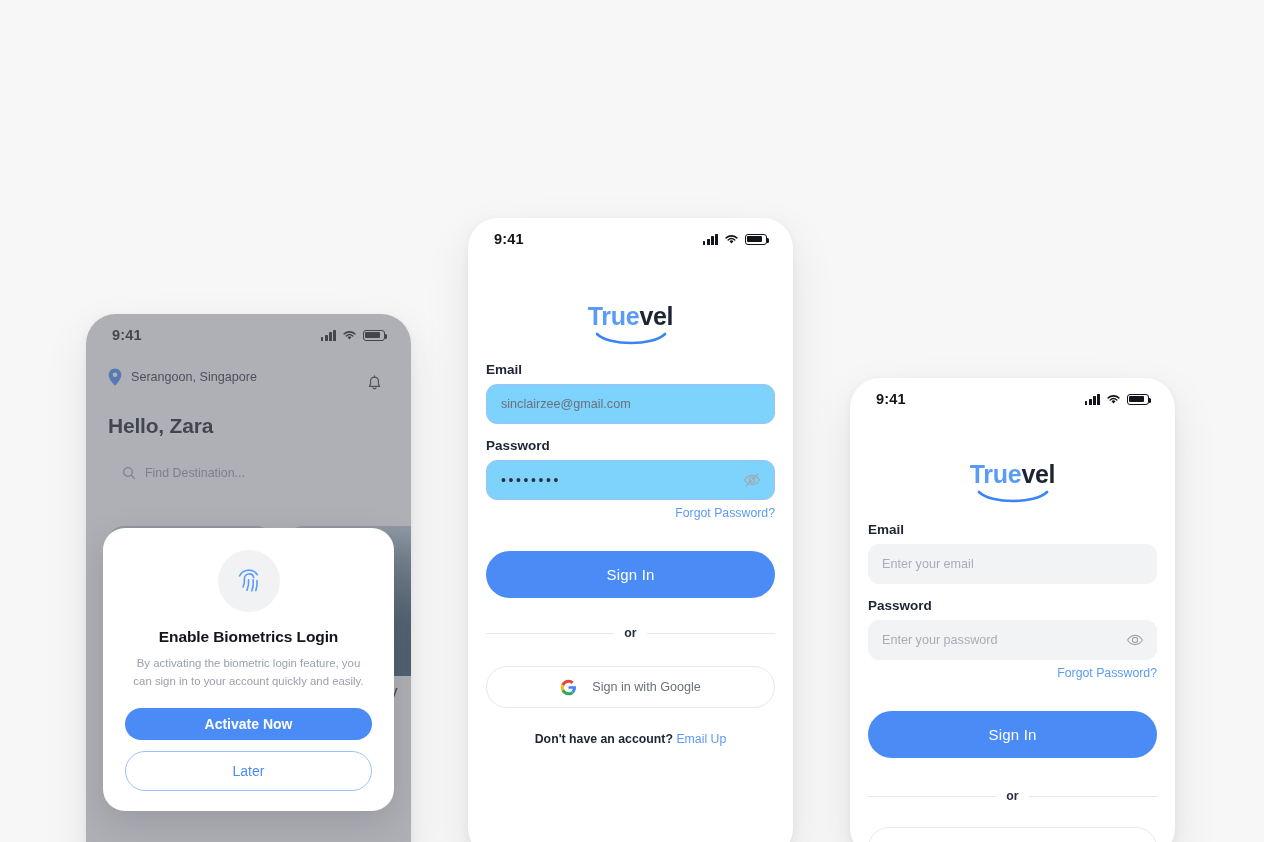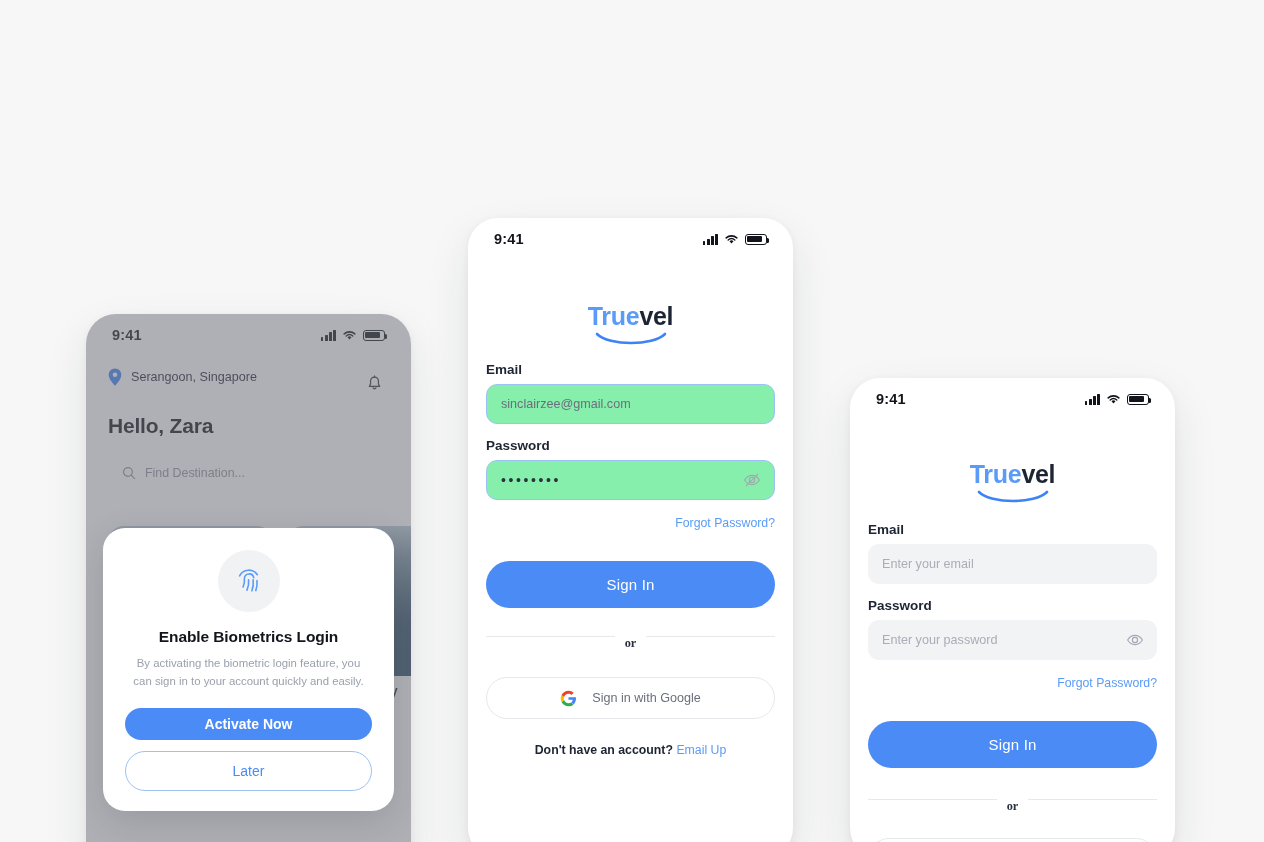"sinclairzee@gmail.com" .input.bordered { background: #86efac -> #7dd3fc }
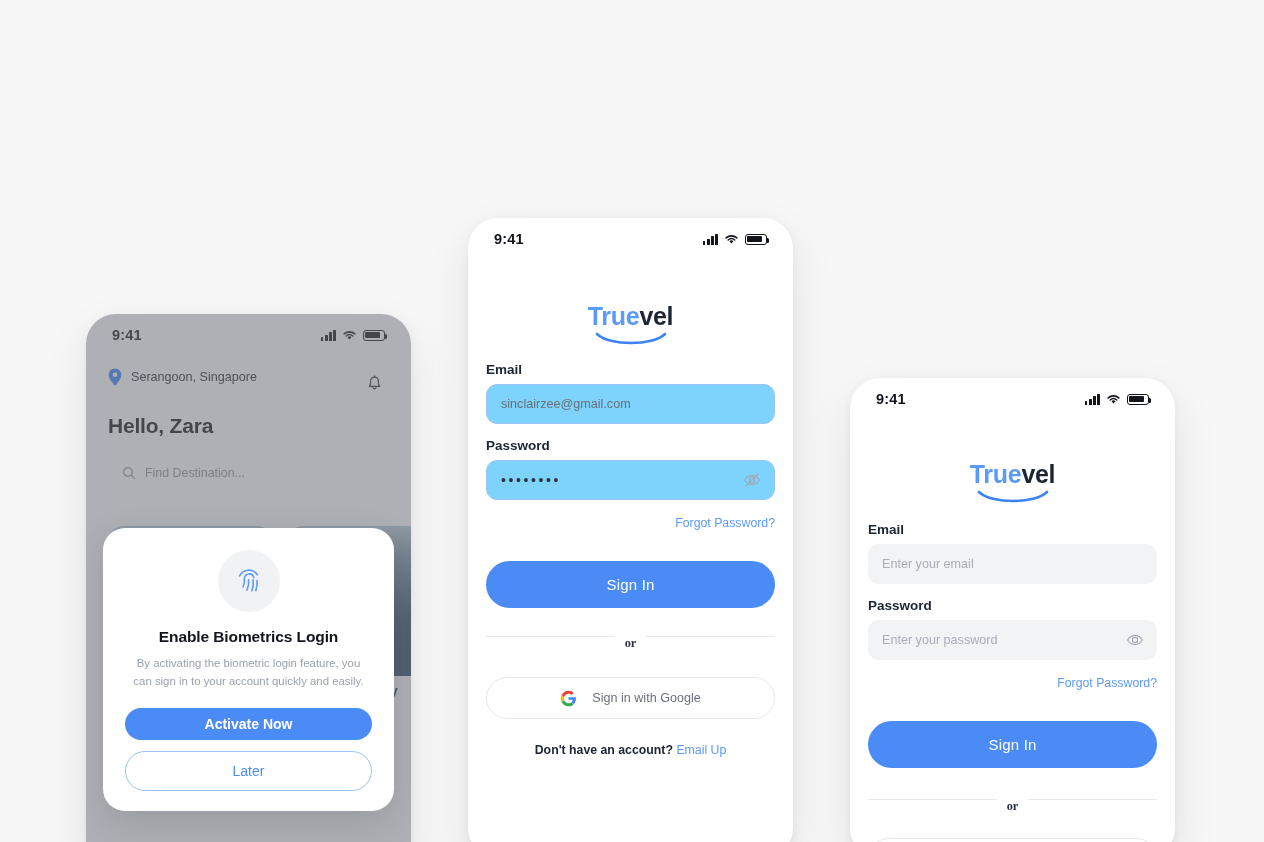"Forgot Password?" .forgot { margin-top: 16px -> 6px }
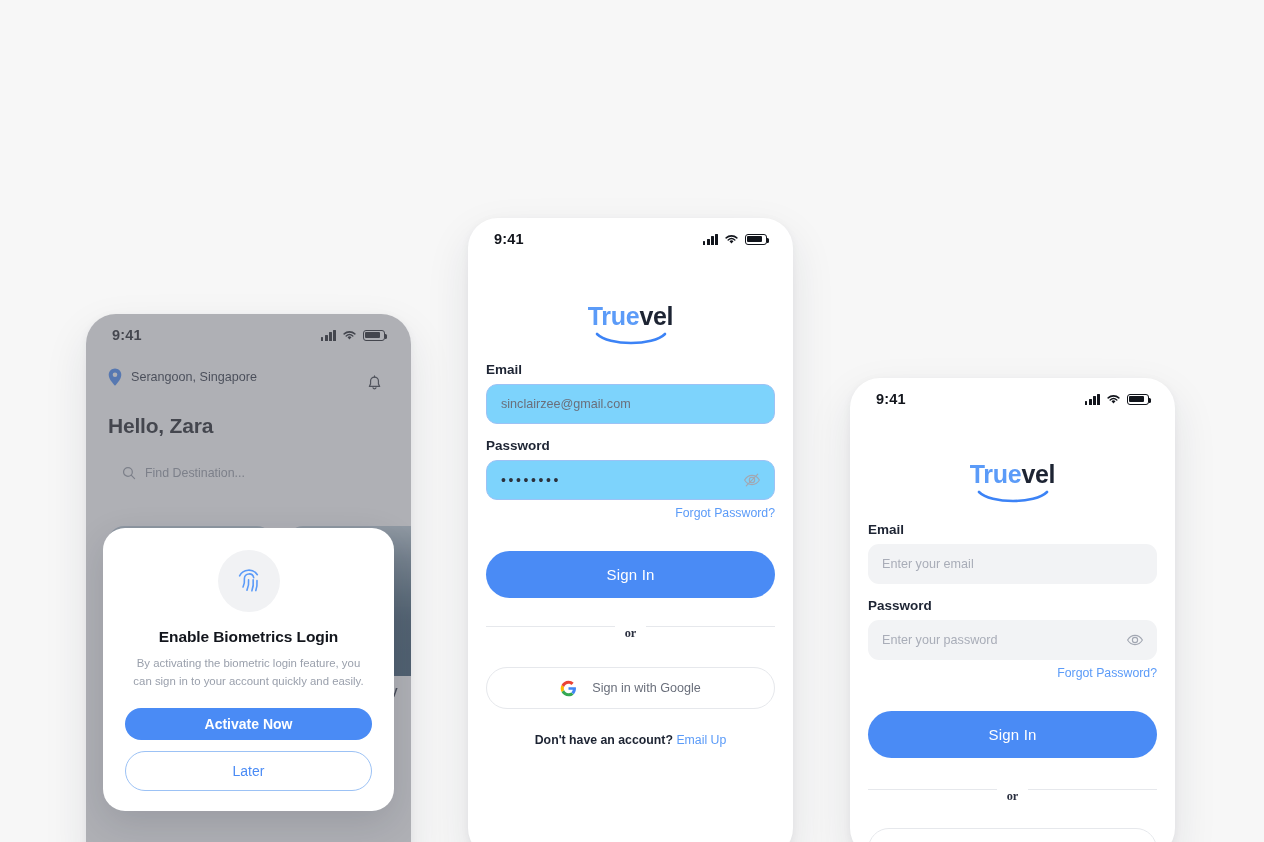"or" .or-row { align-items: flex-start -> center; font-family: Liberation Serif, serif -> none }
